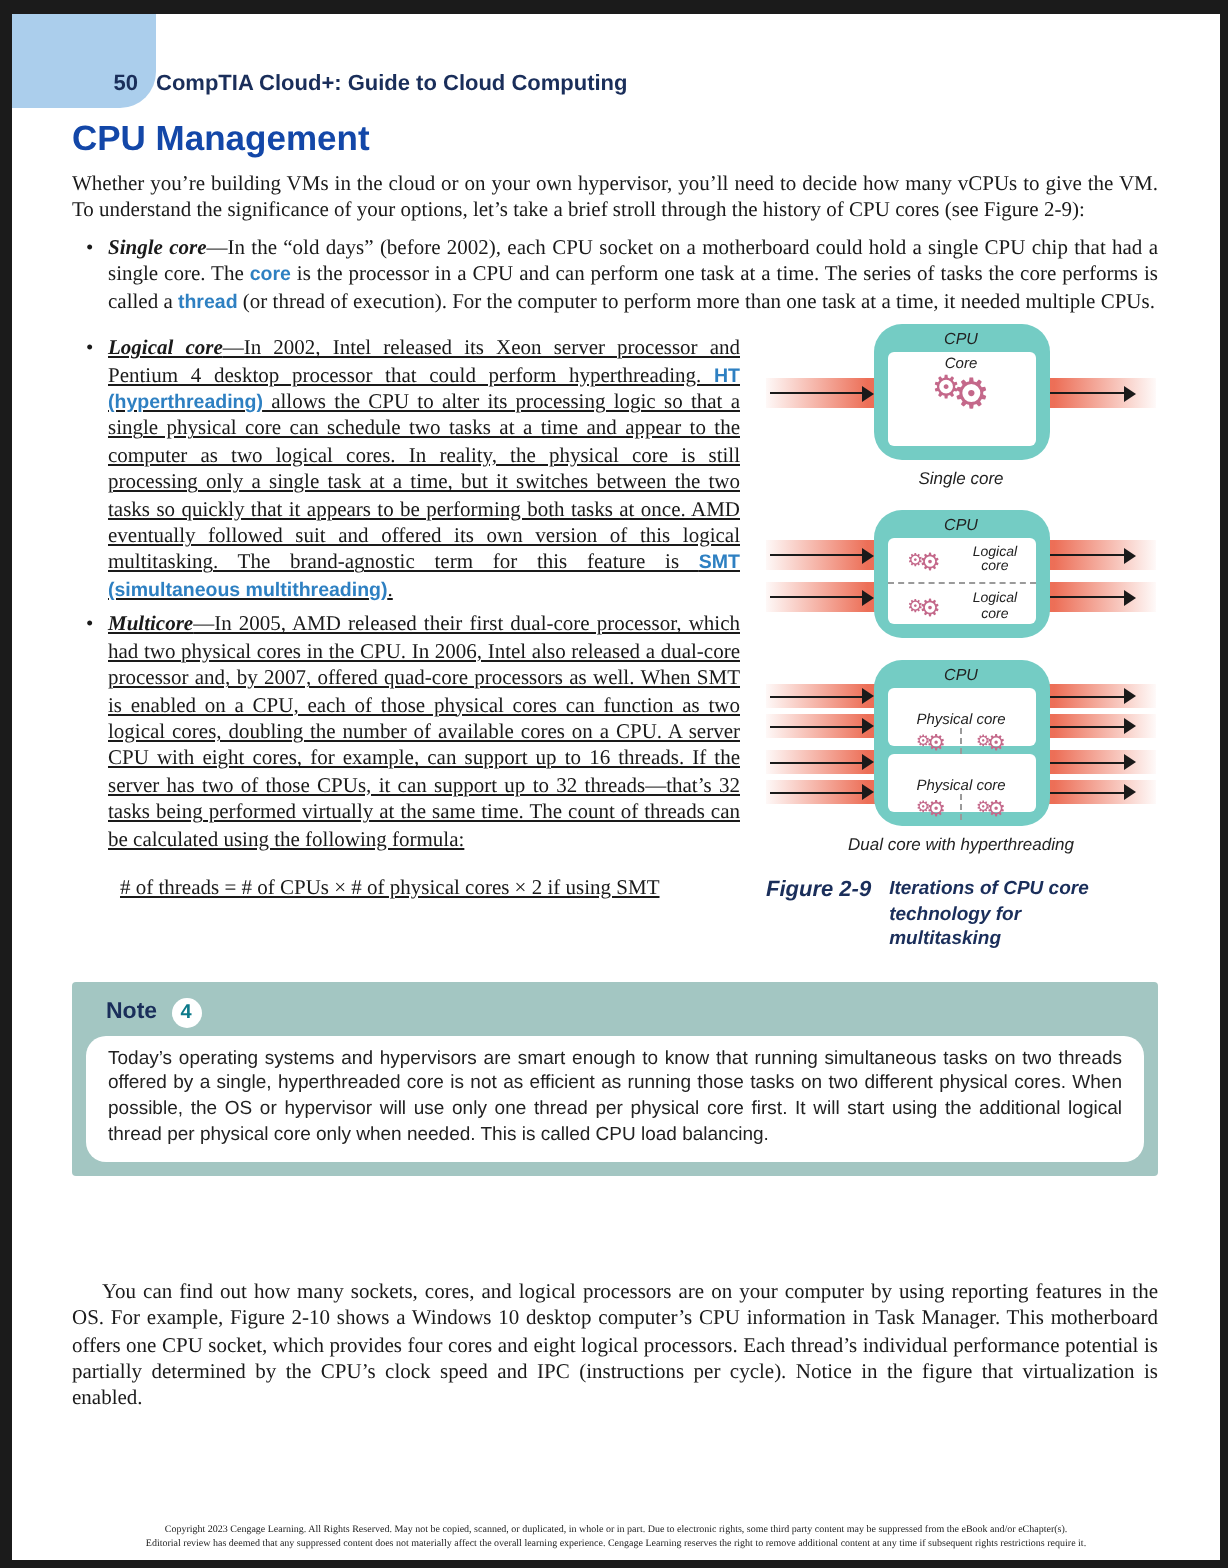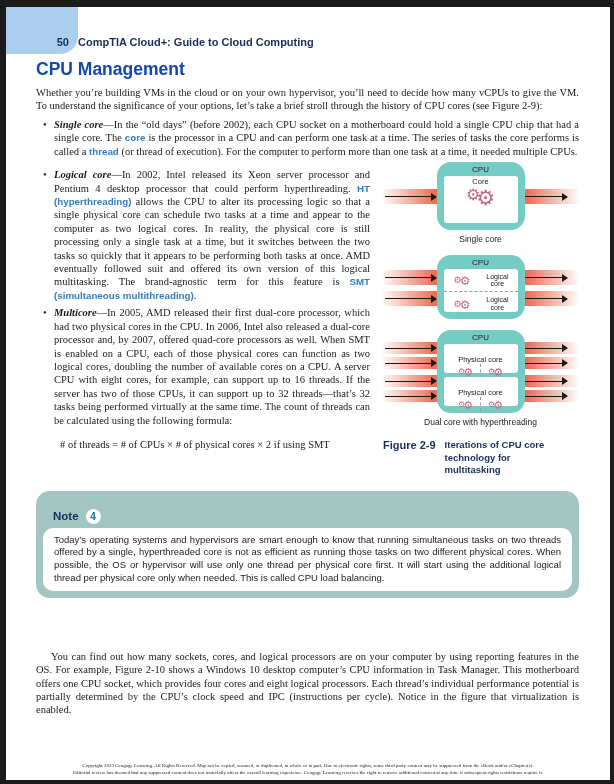"Logical core—In 2002, Intel released" .left-col { text-decoration: none -> underline }
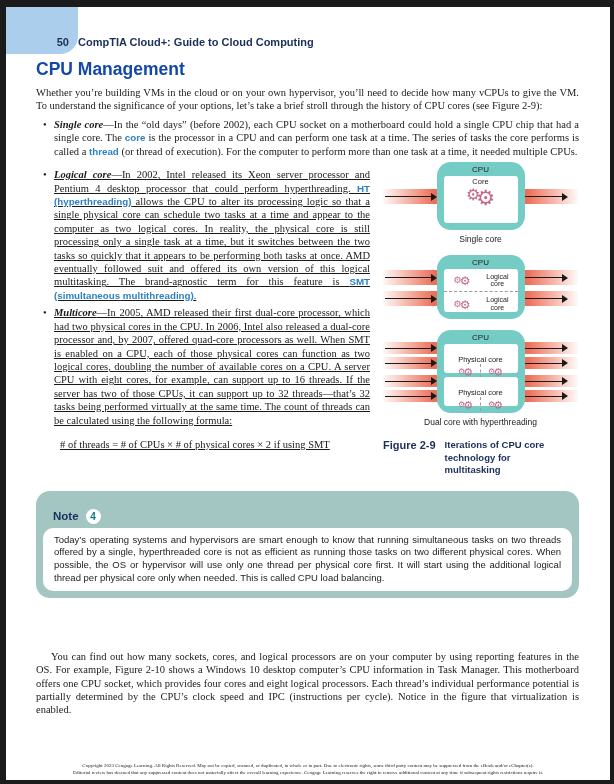"CPU" .figure-col { font-style: none -> italic }
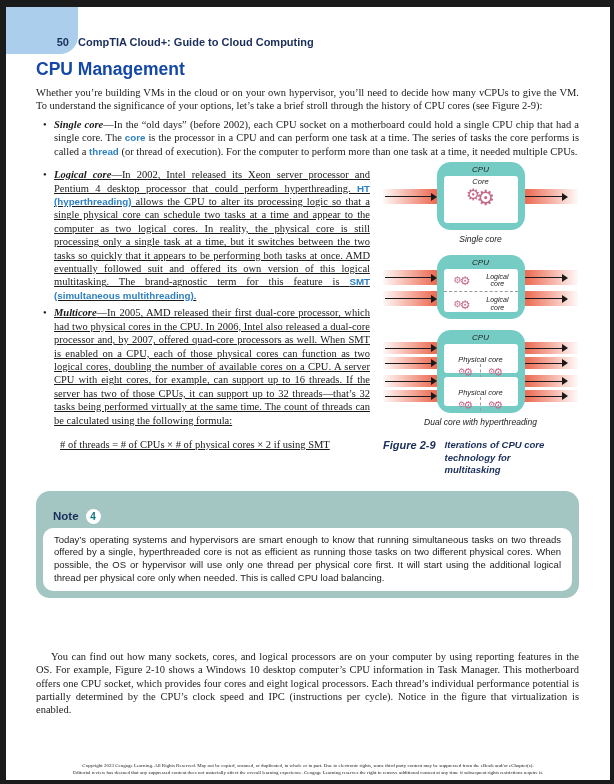"Note" .note { border-radius: 14px -> 2px; padding: 16px 7px 7px 7px -> 6px 7px 7px 7px }
